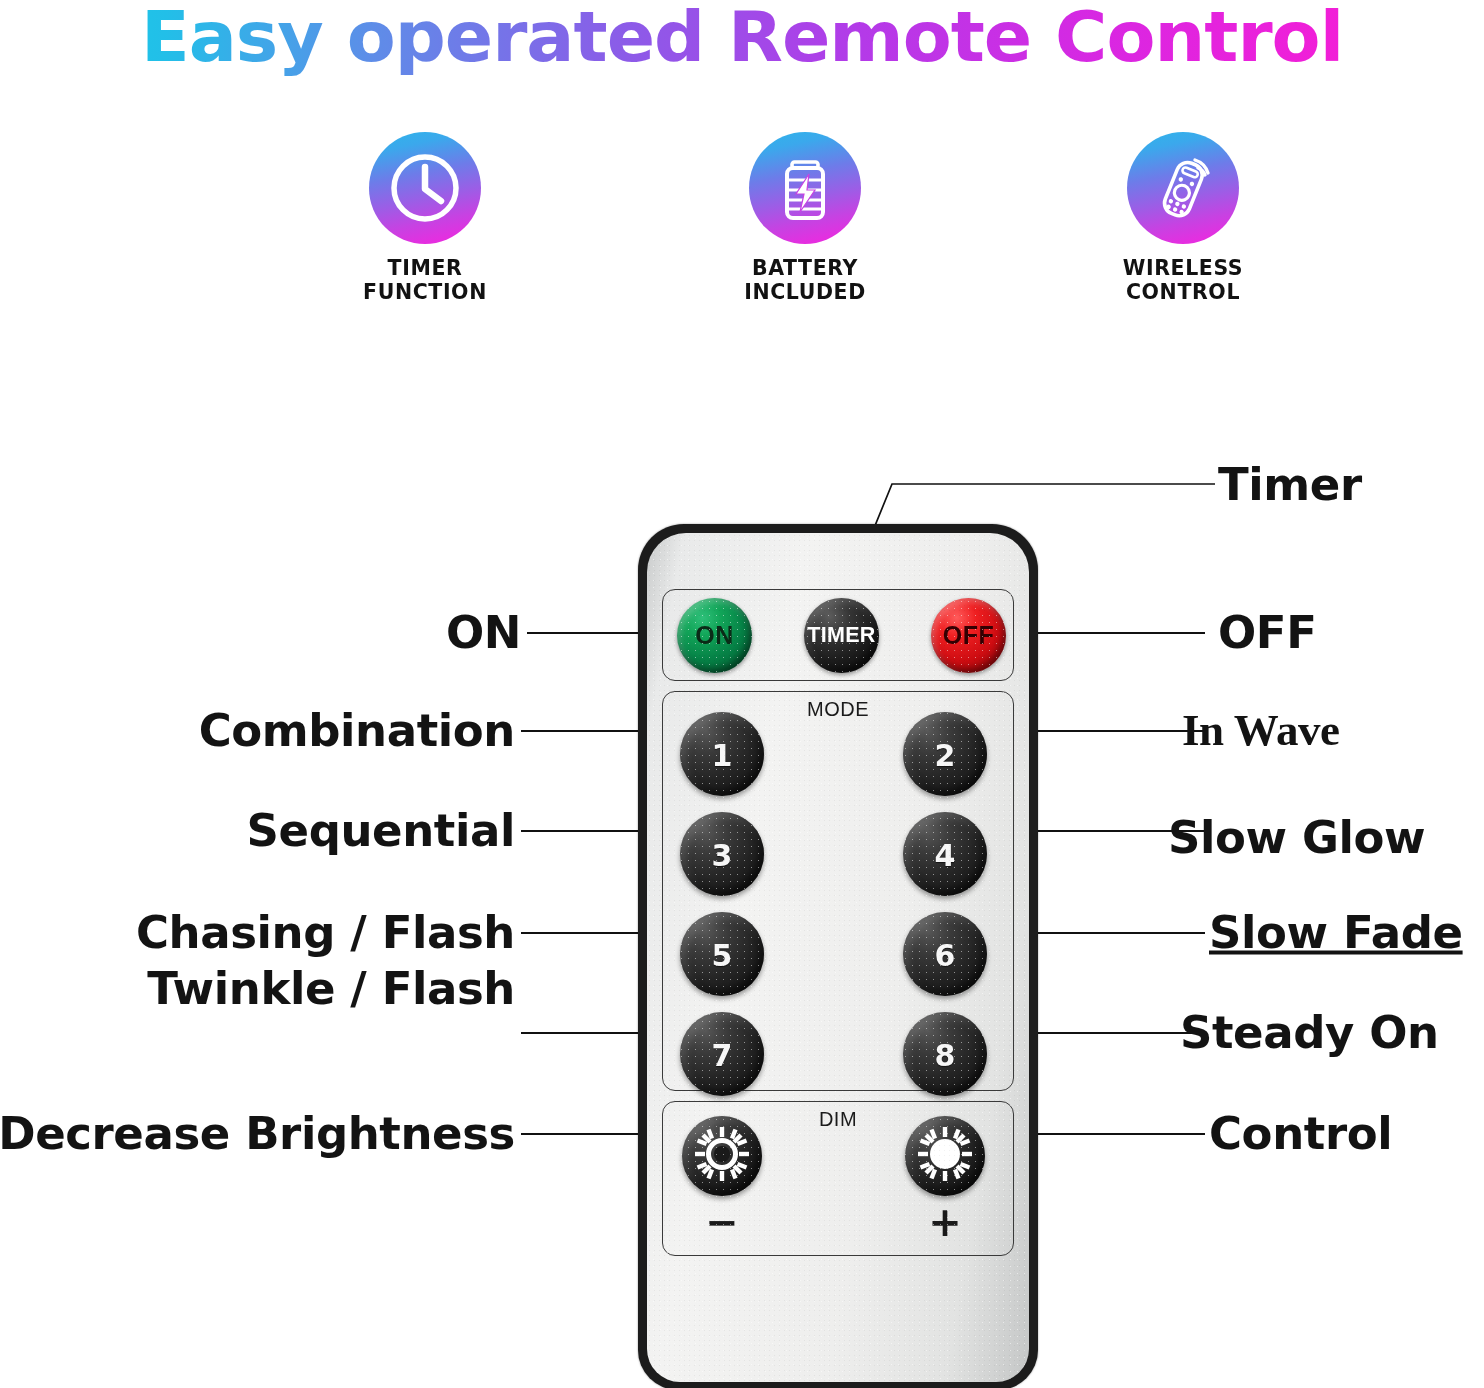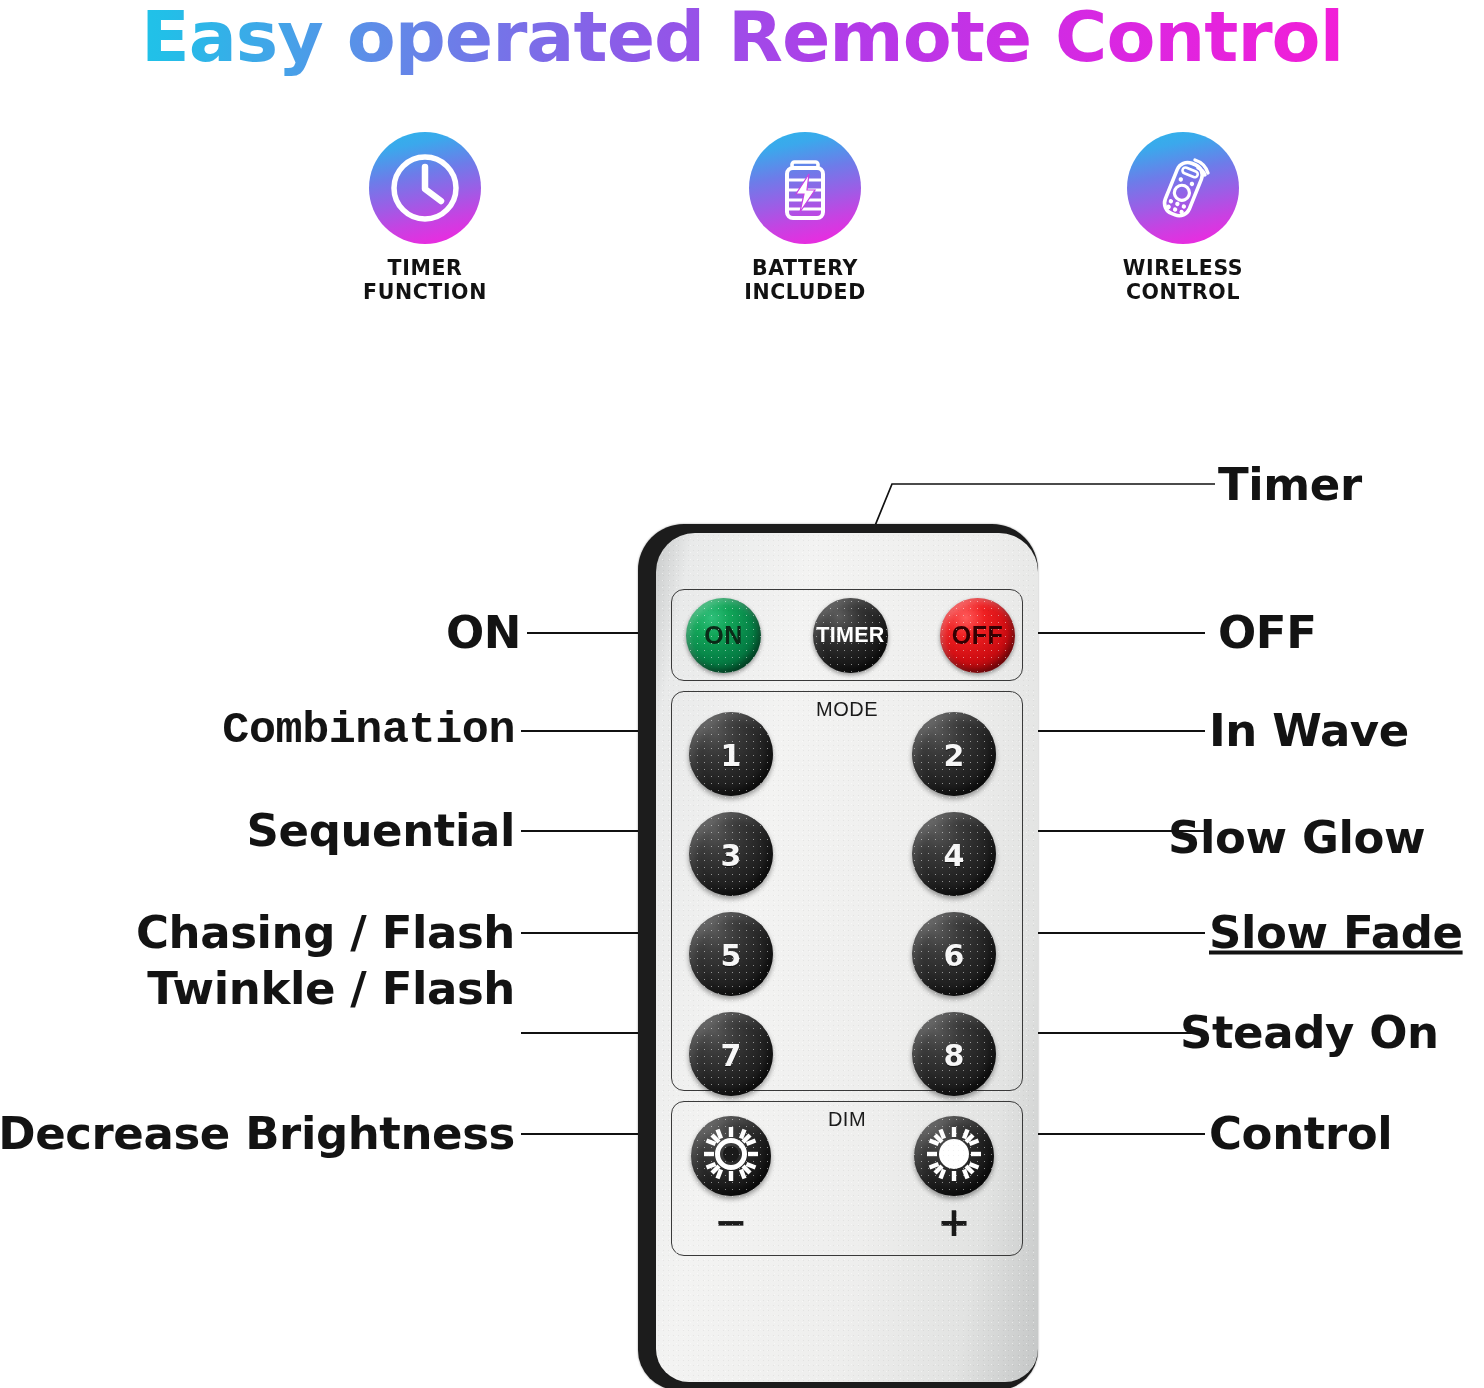"Combination" div.callout { font-family: Liberation Mono, monospace -> none }
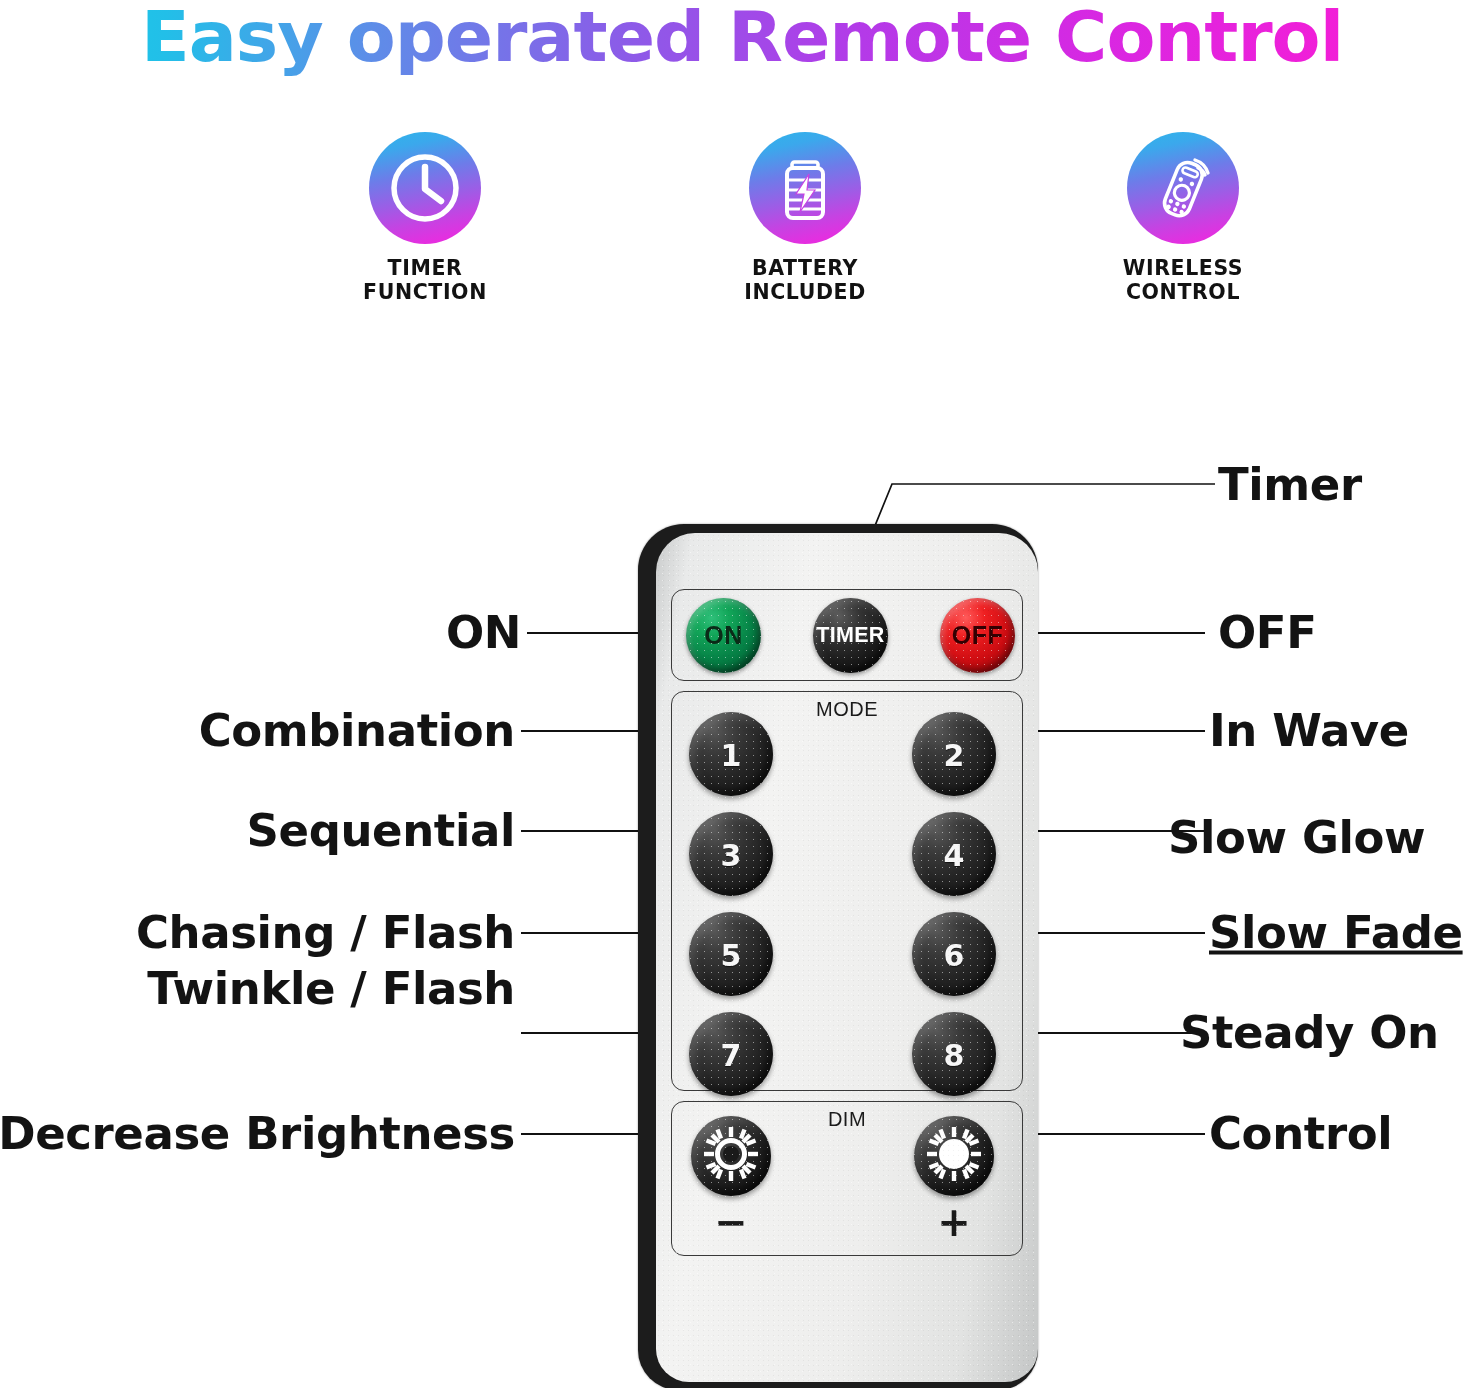"MODE" #remote-face { margin-left: 9px -> none }
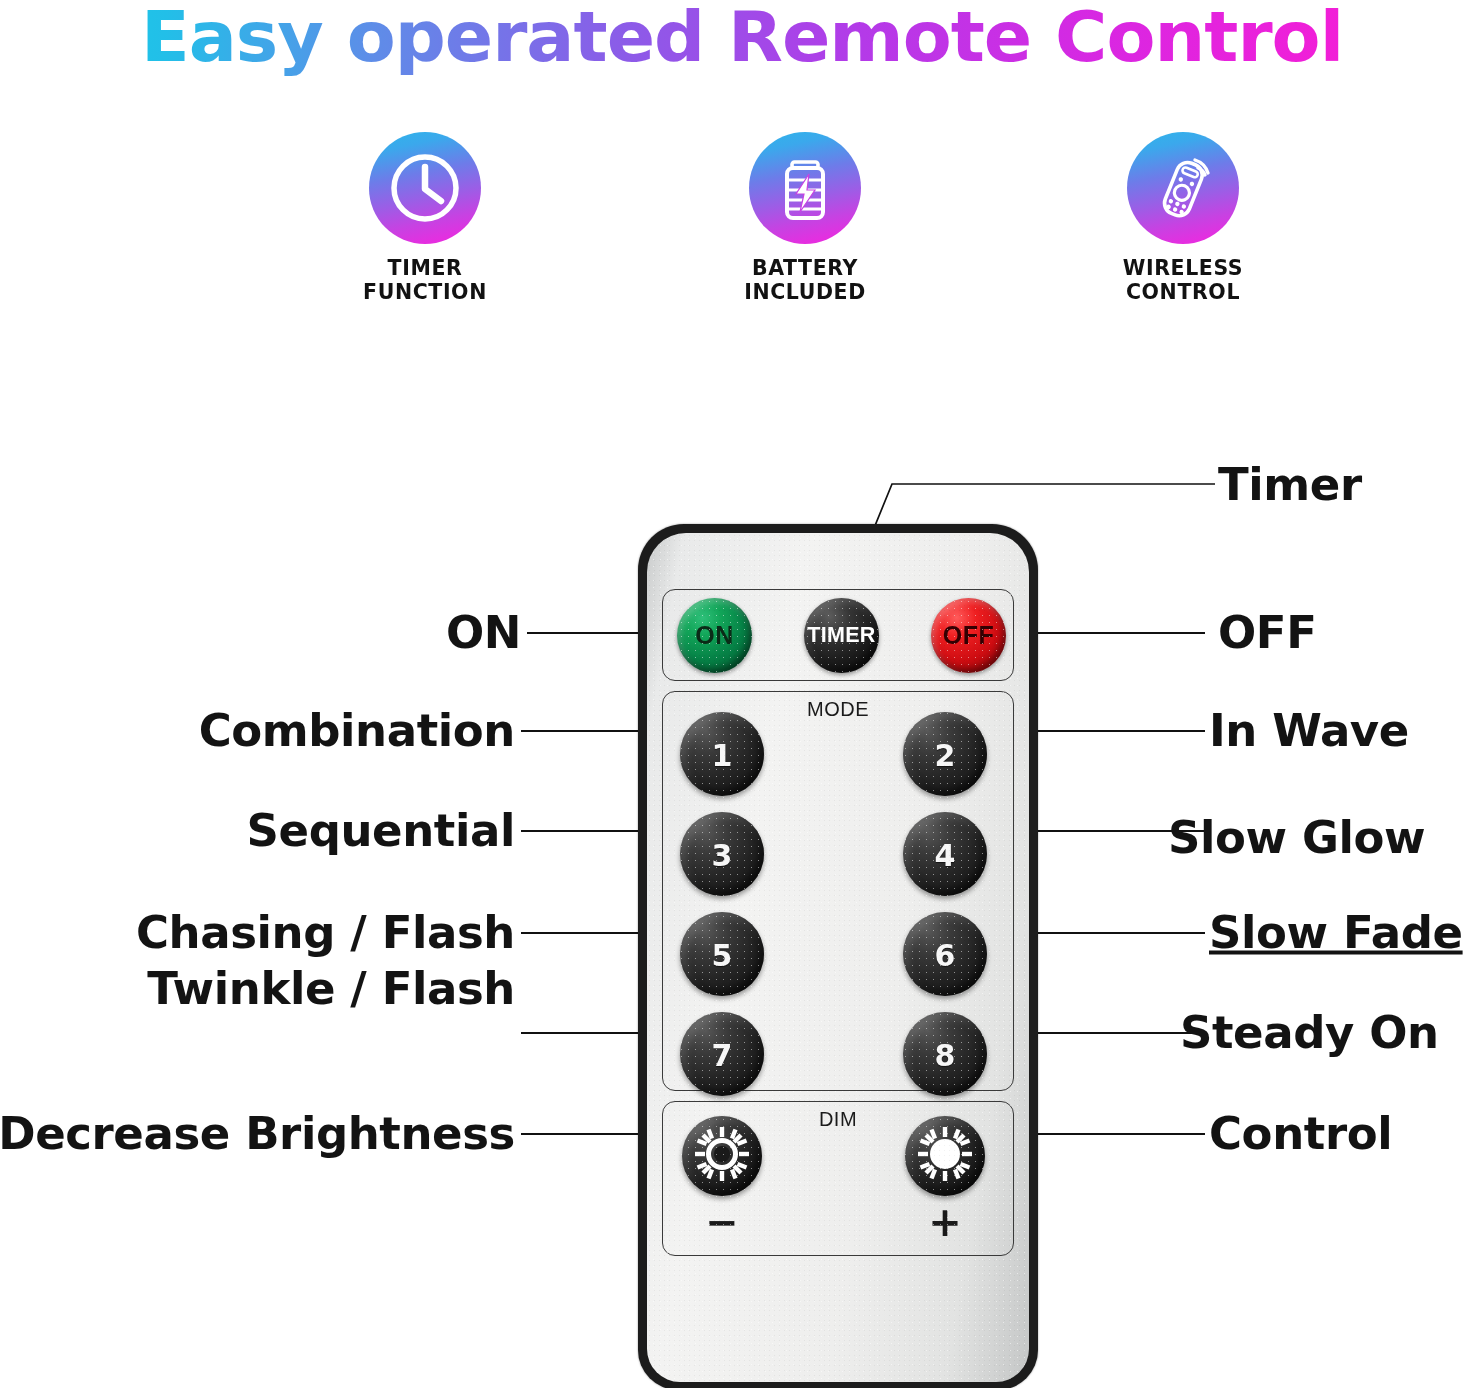"In Wave" div.callout { font-family: none -> Liberation Serif, serif; left: 1209px -> 1182px }
